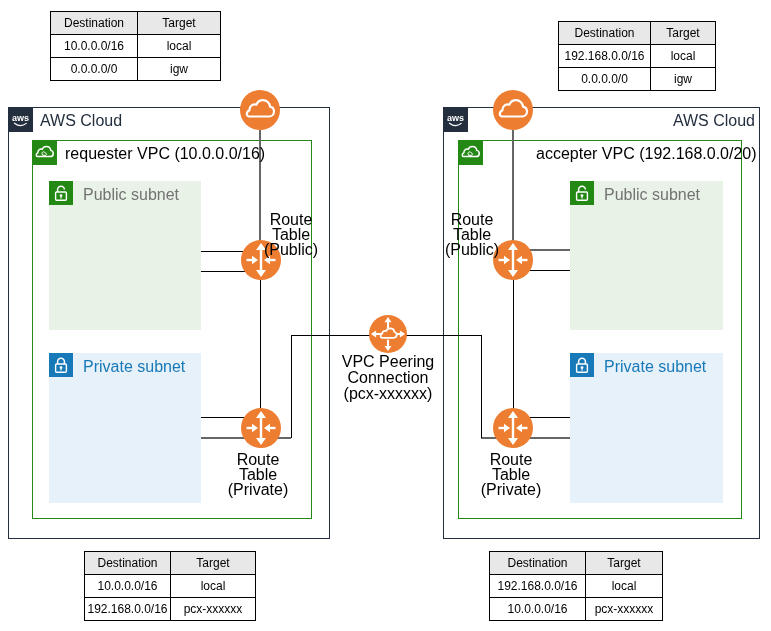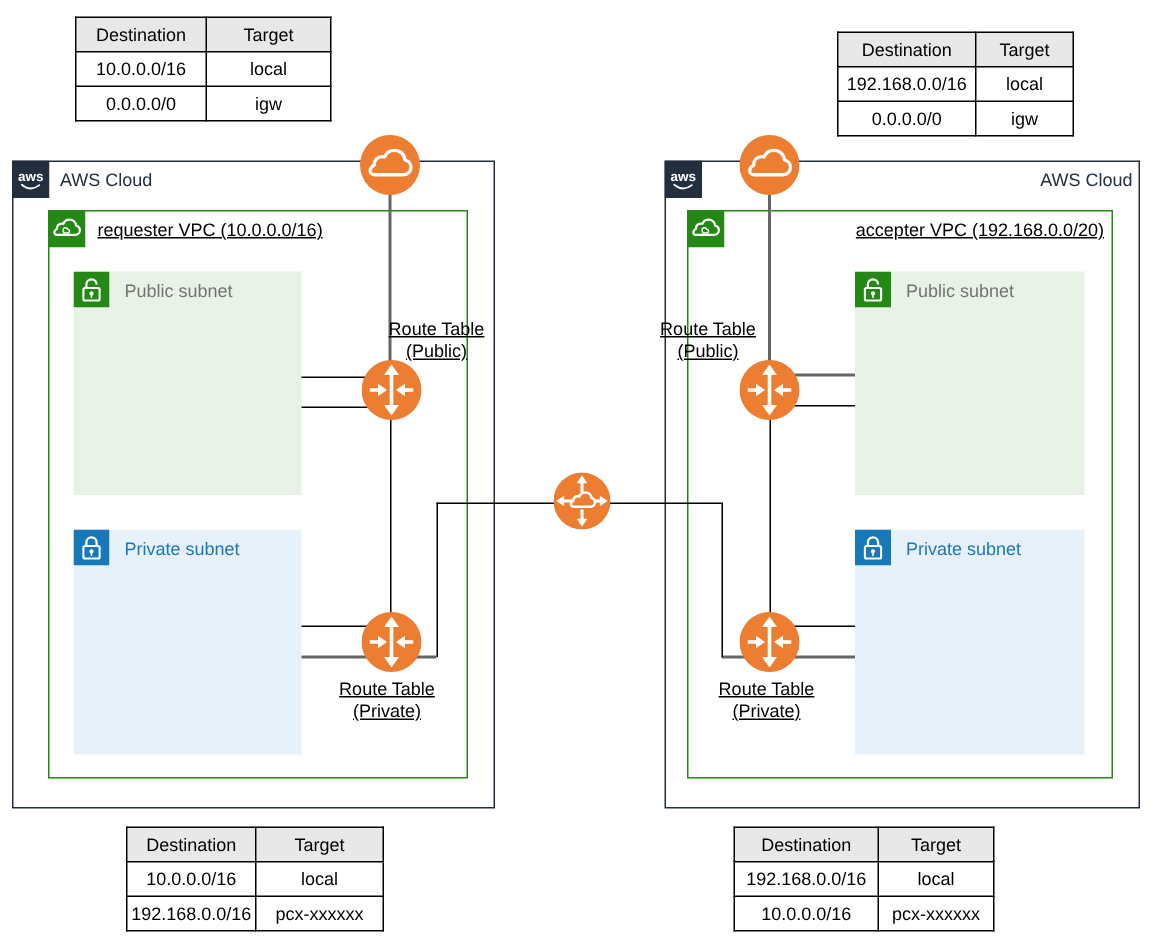"AWS Cloud" .lbl { font-size: 12px -> 16px }
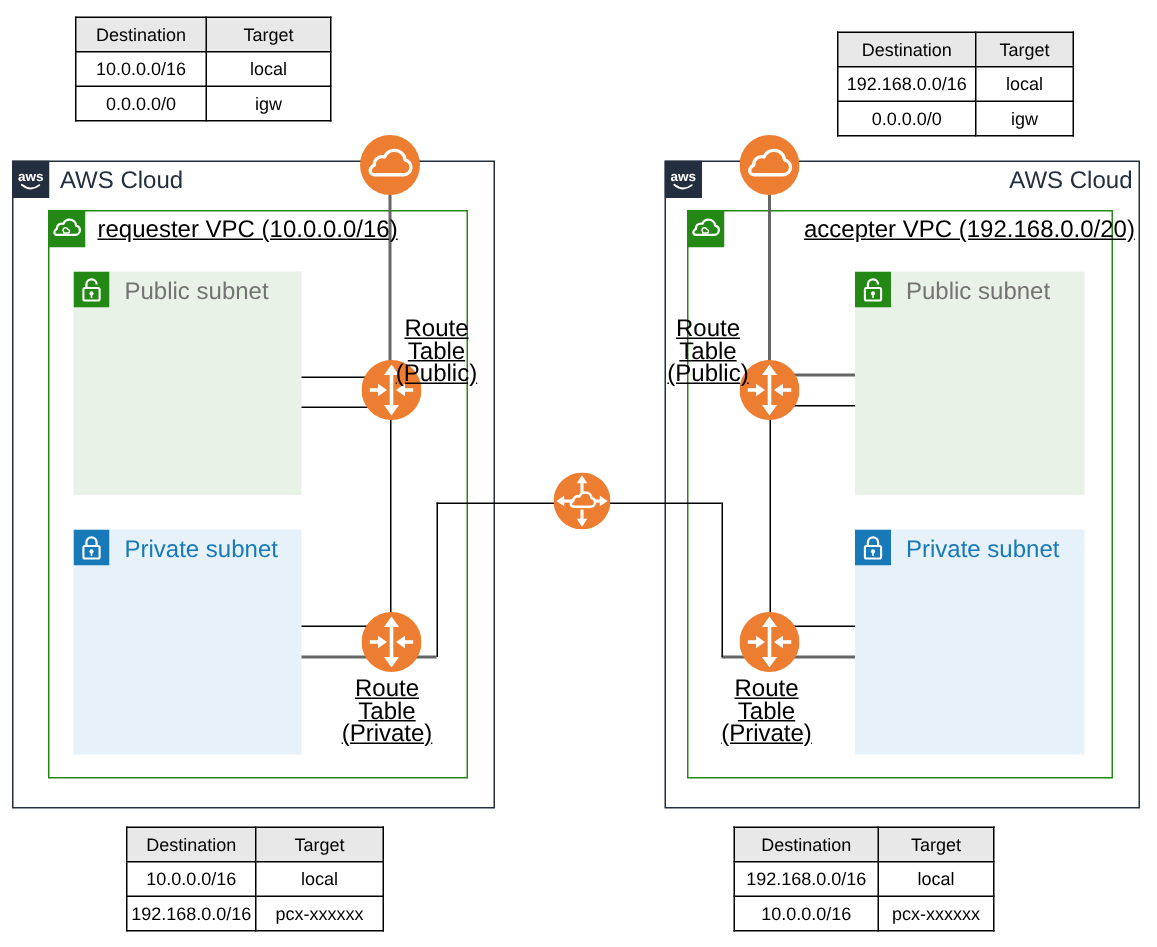"requester VPC (10.0.0.0/16)" .lbl.black { text-decoration: underline -> none }
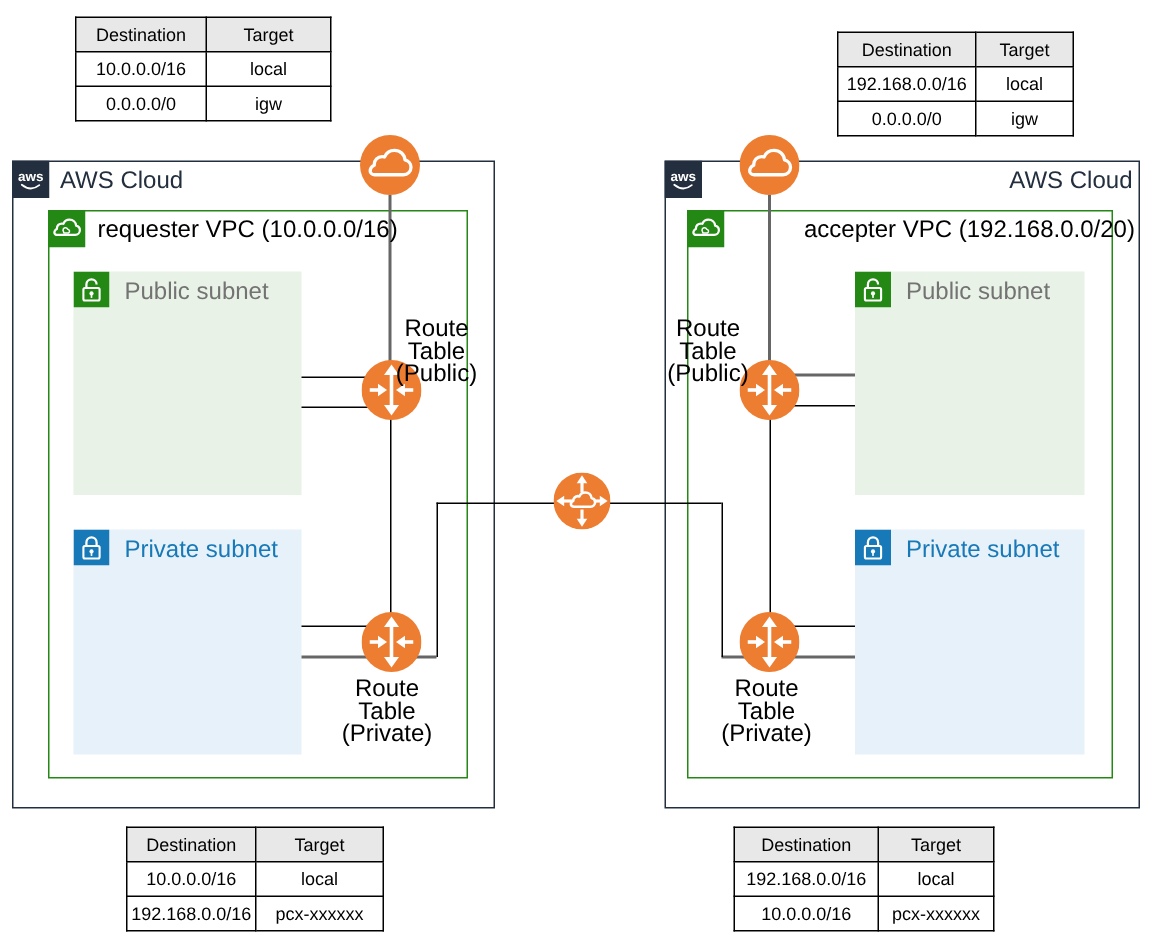"VPC Peering" div.lbl { html: none -> <div> <div>VPC Peering</div> <div>Connection</div> <div>(pcx-xxxxxx)</div> </div> }
